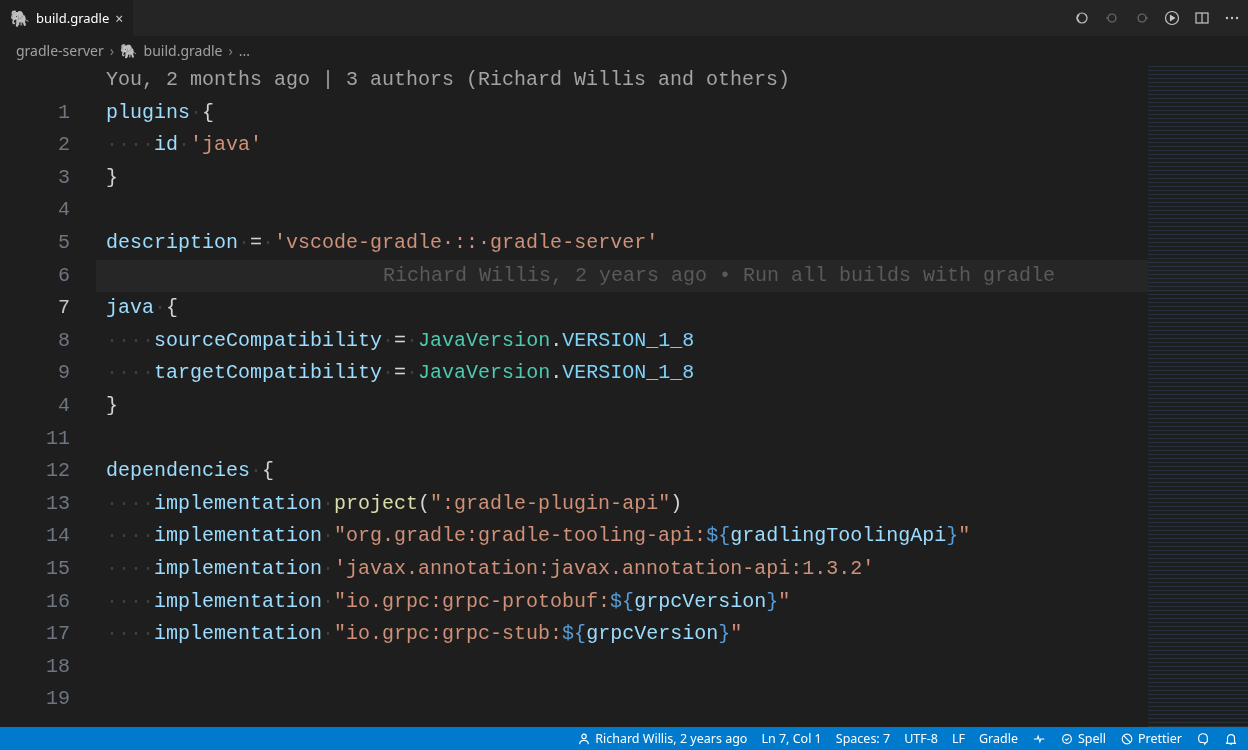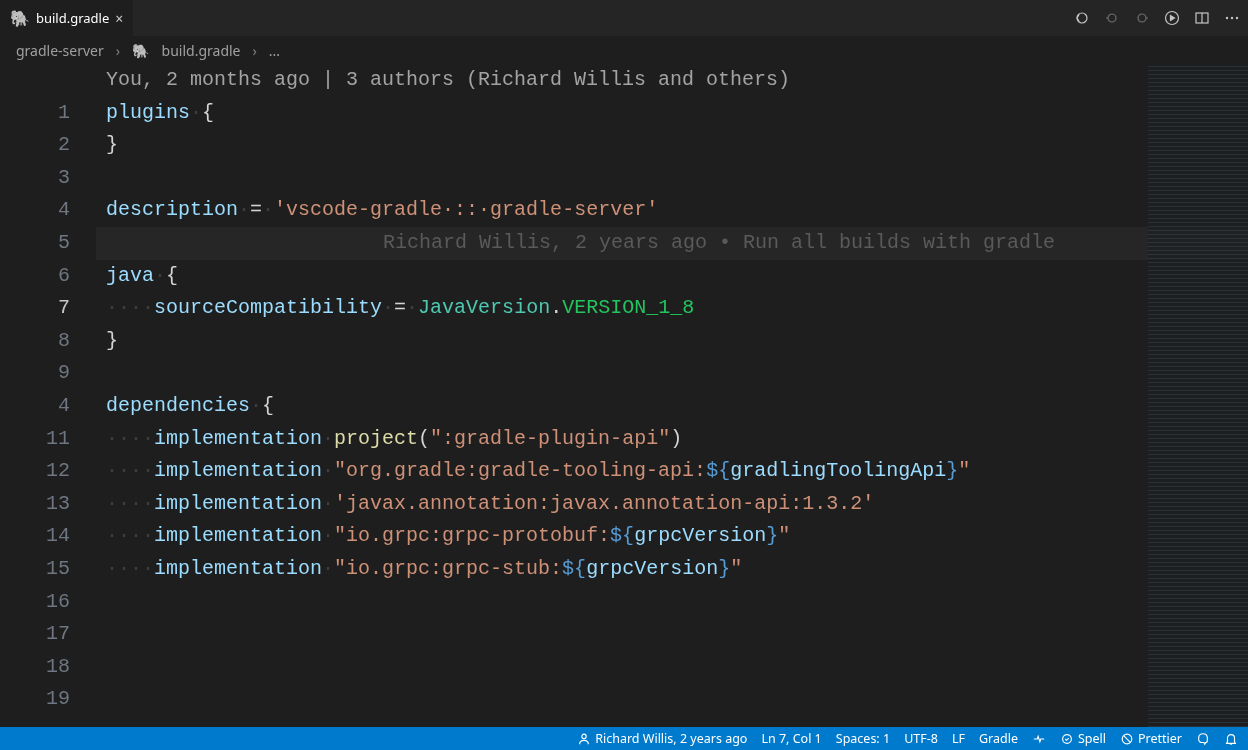"gradle-server" .breadcrumbs { gap: 12px -> 6px }
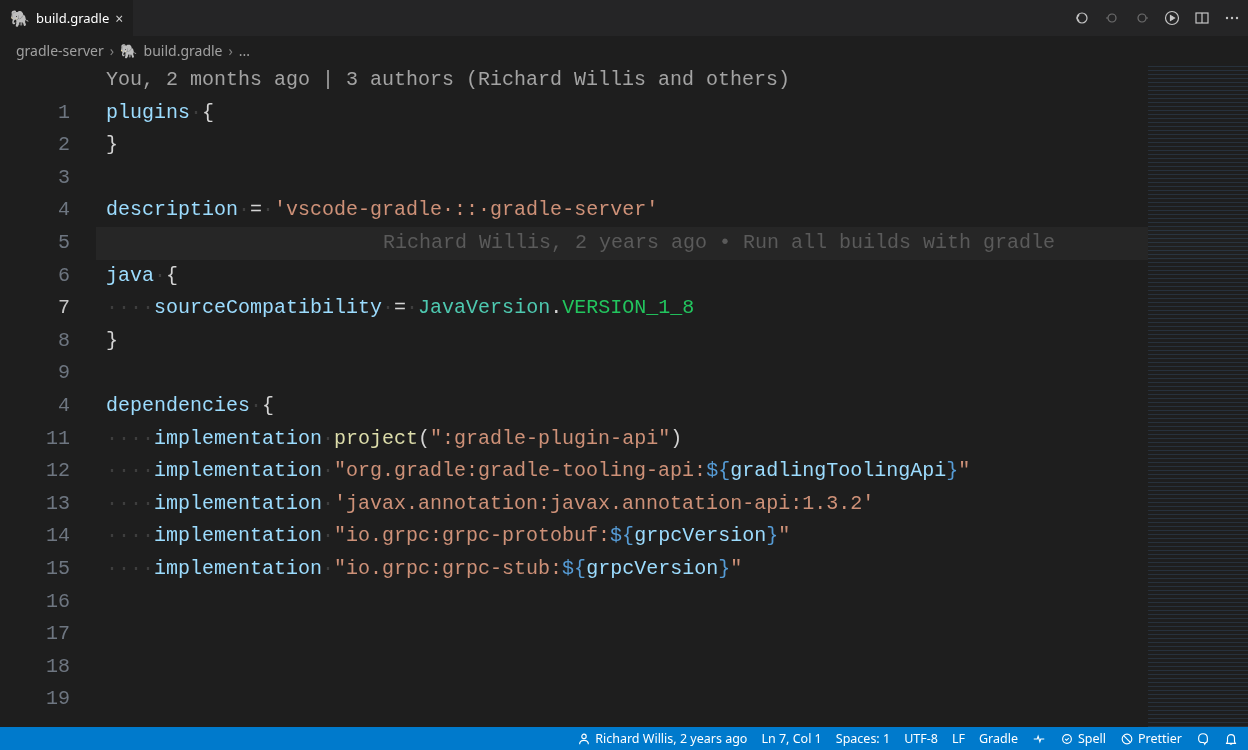"····id·'java'" div.line { html: none -> <div><span>····</span><span>id</span><span>·</span><span>'java'</span></div> }
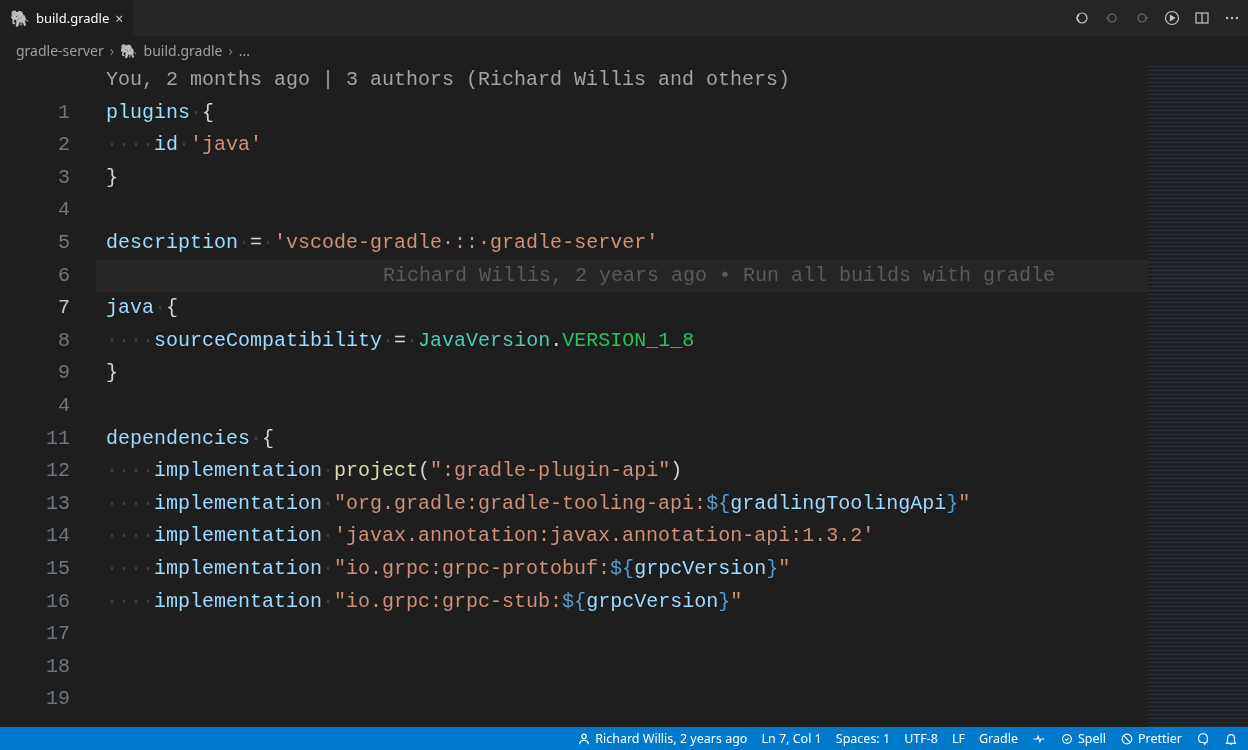"VERSION_1_8" .const { color: #22c55e -> #7dd3fc }
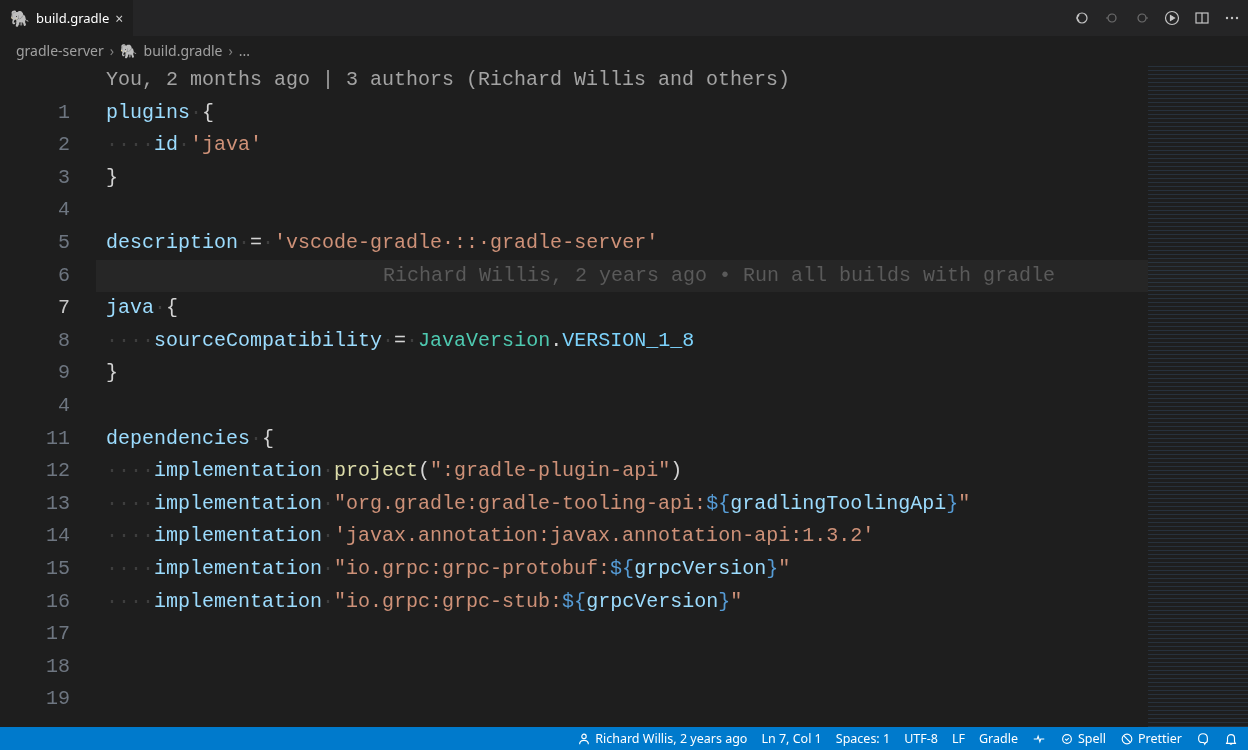"····targetCompatibility·=·JavaVersion.VE" div.line { html: none -> <div><span>····</span><span>targetCompatibility</span><span>·</span><span>=</span><span>·</span><span>JavaVersion</span><span>.</span><span>VERSION_1_8</span></div> }
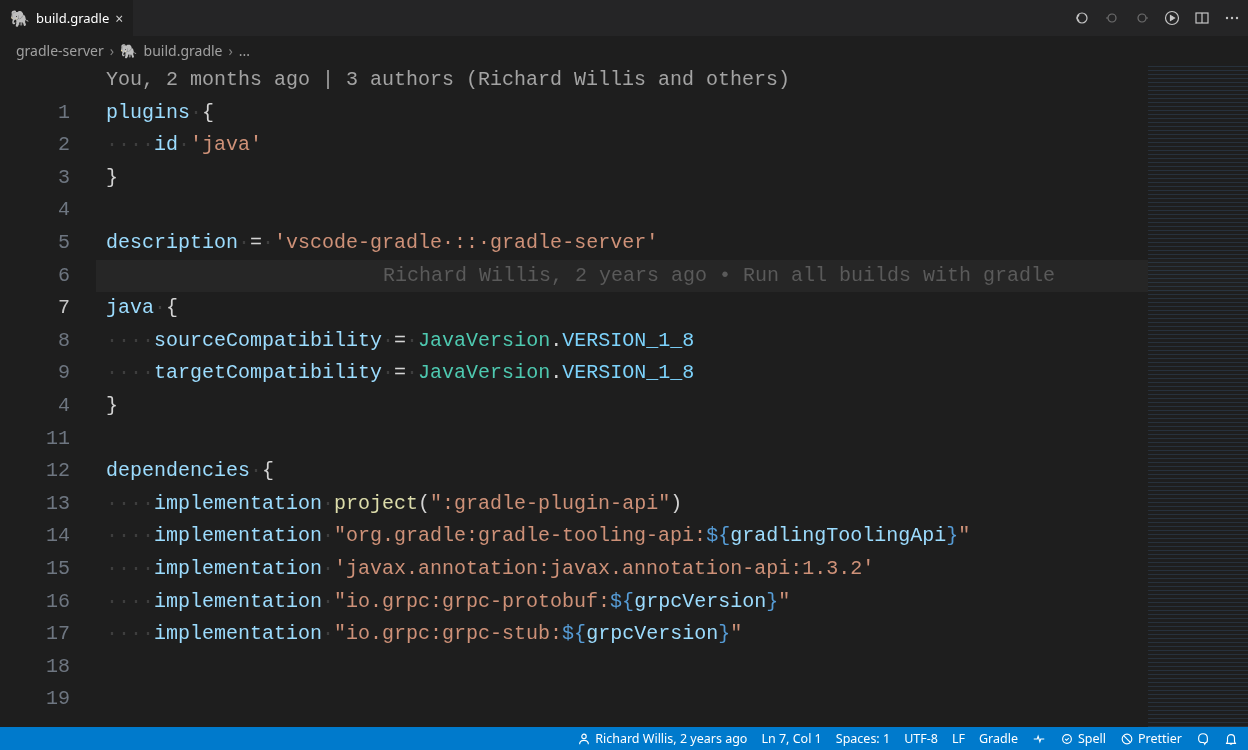"Spaces: 1" span.item { text: 1 -> 7 }
